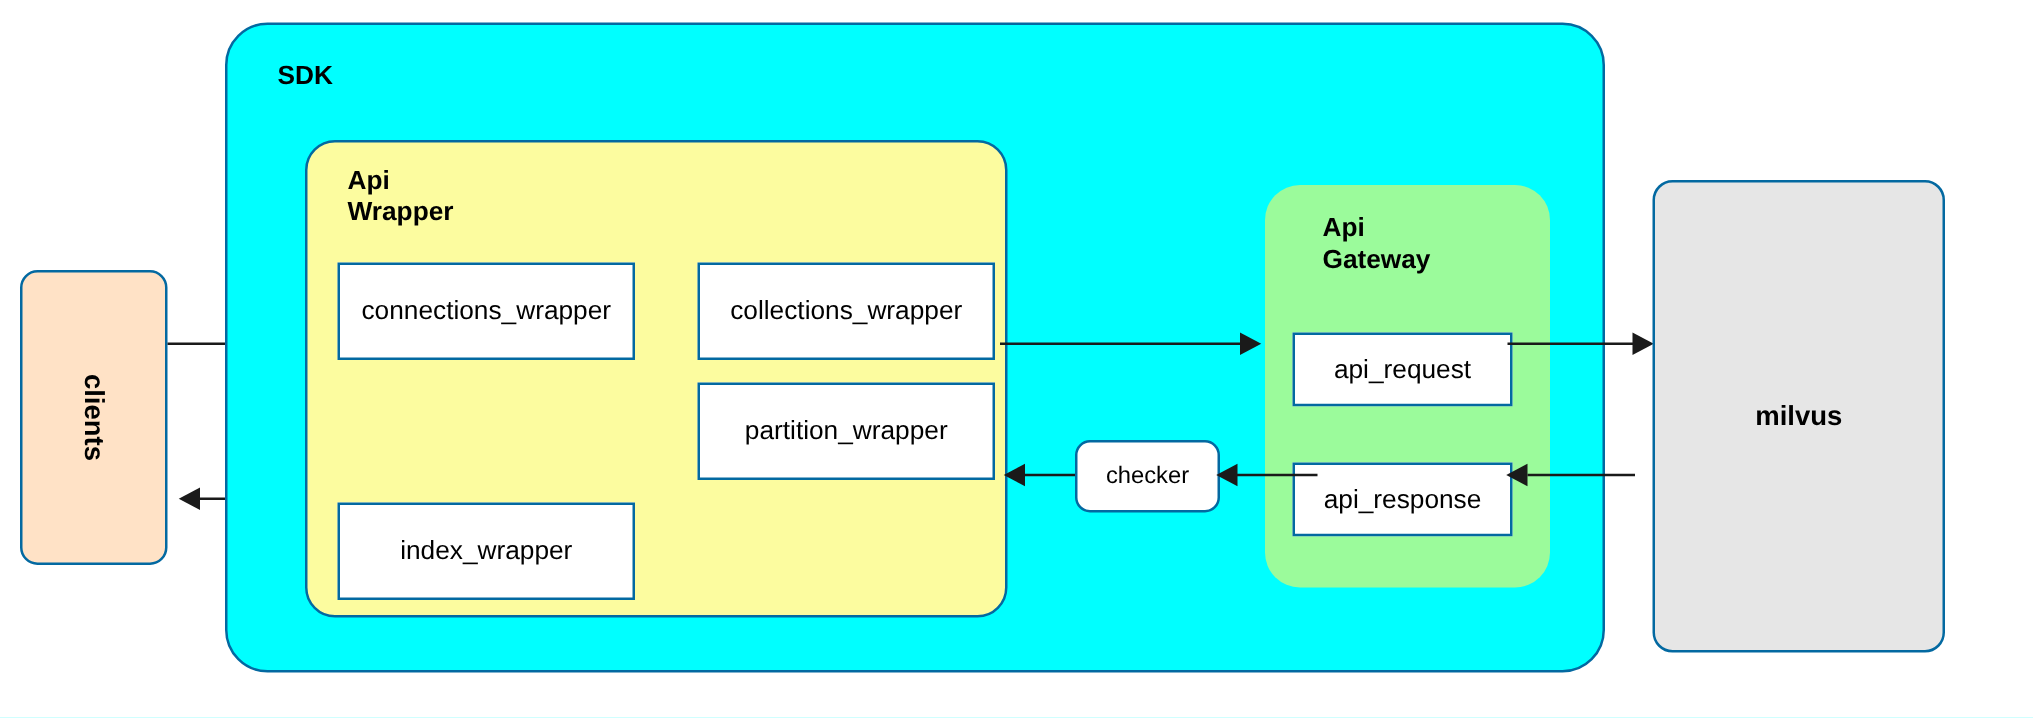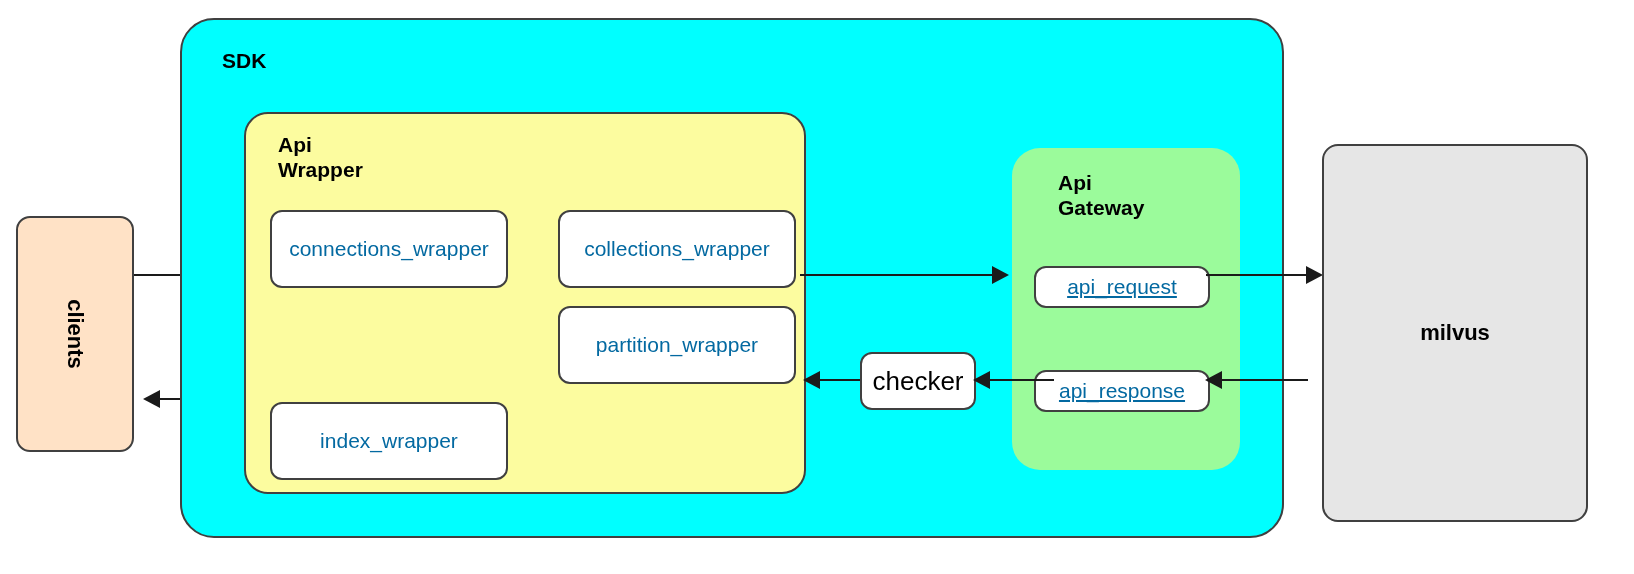"SDK" .box { border: 2px solid #404040 -> 2px solid #0369a1 }
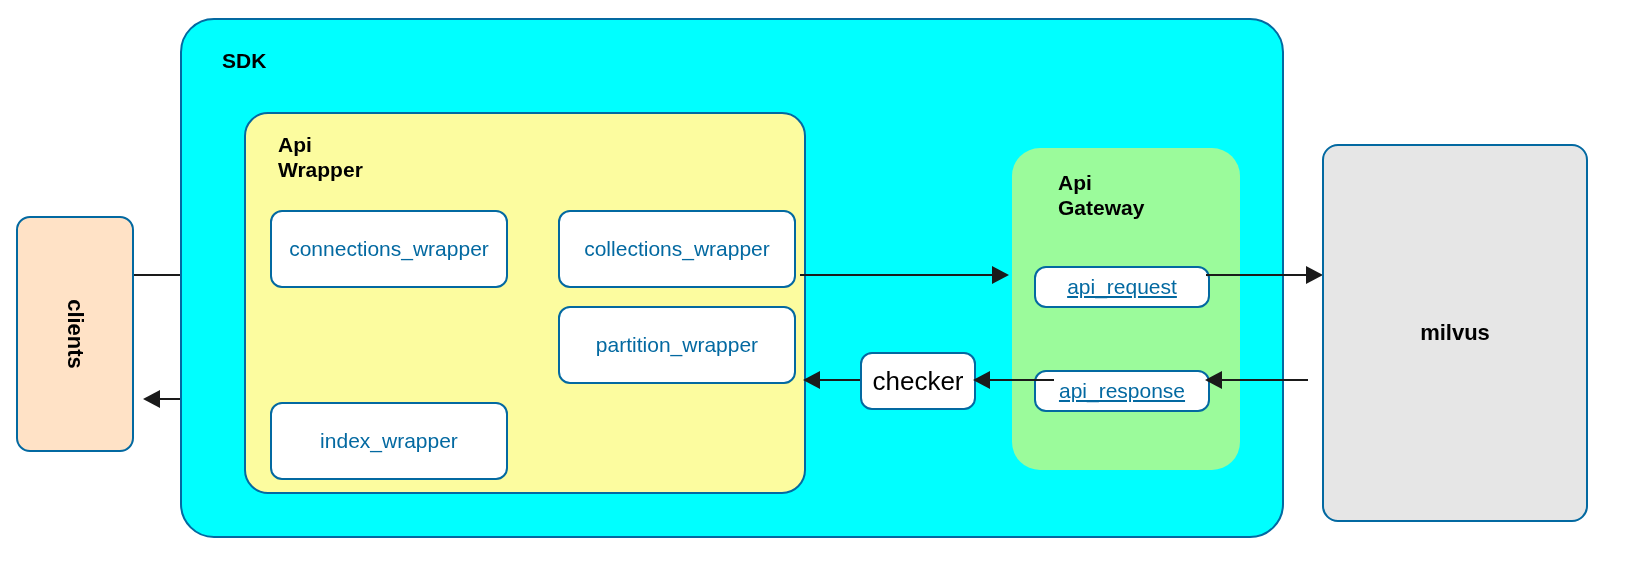"connections_wrapper" .leaf { border-radius: 12px -> 0; color: #0369a1 -> #000000 }
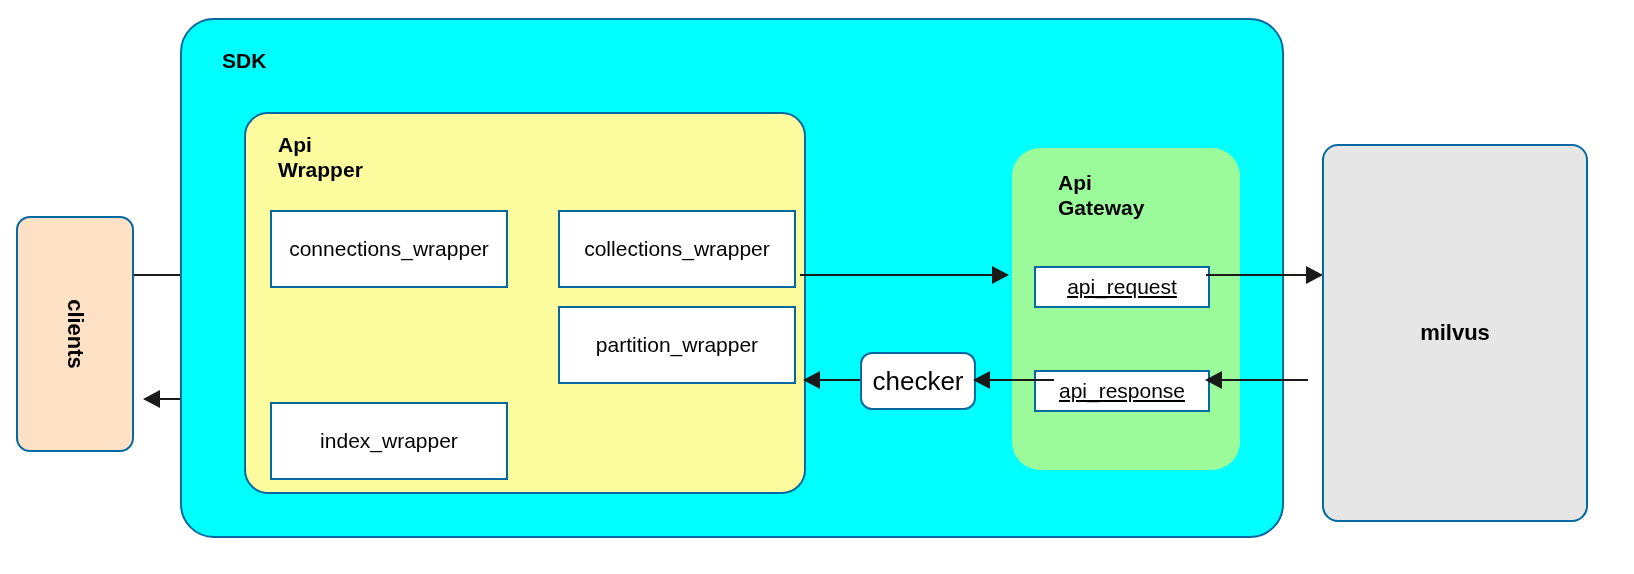"api_request" .g-leaf { height: 42px -> 59px; text-decoration: underline -> none }
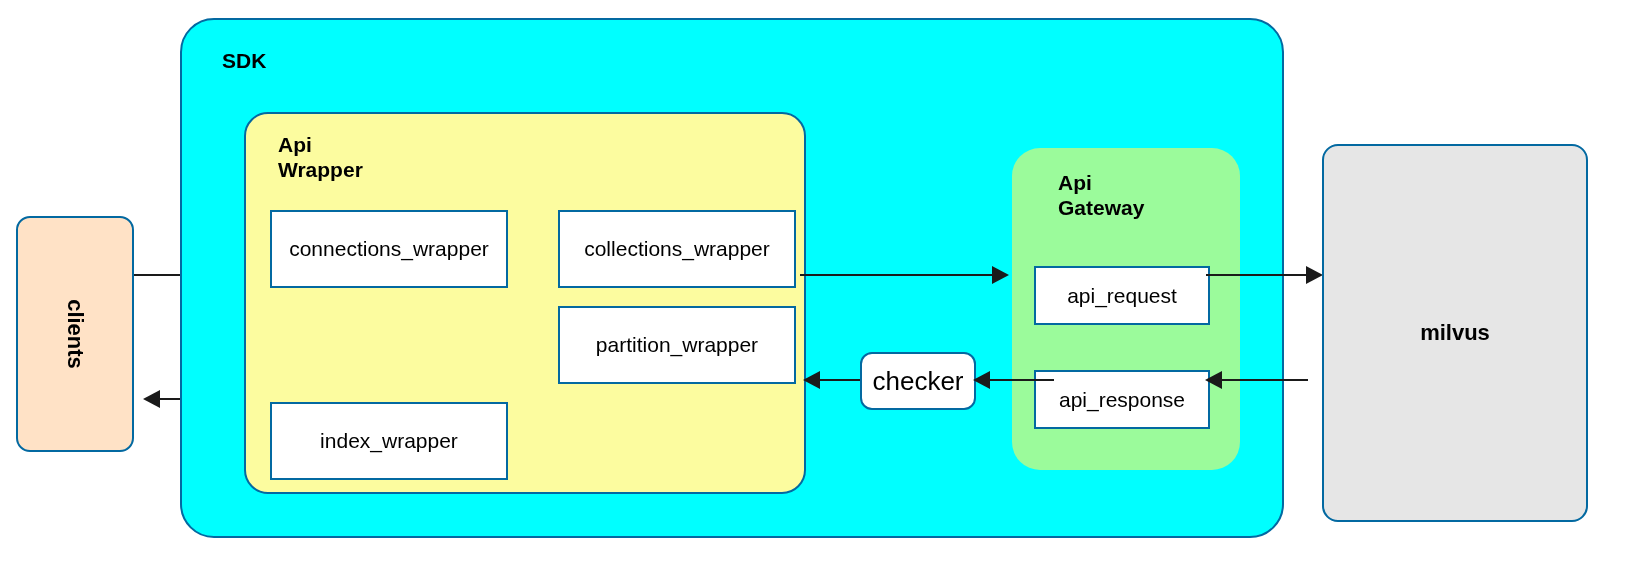"milvus" #milvus-box { width: 266px -> 234px }
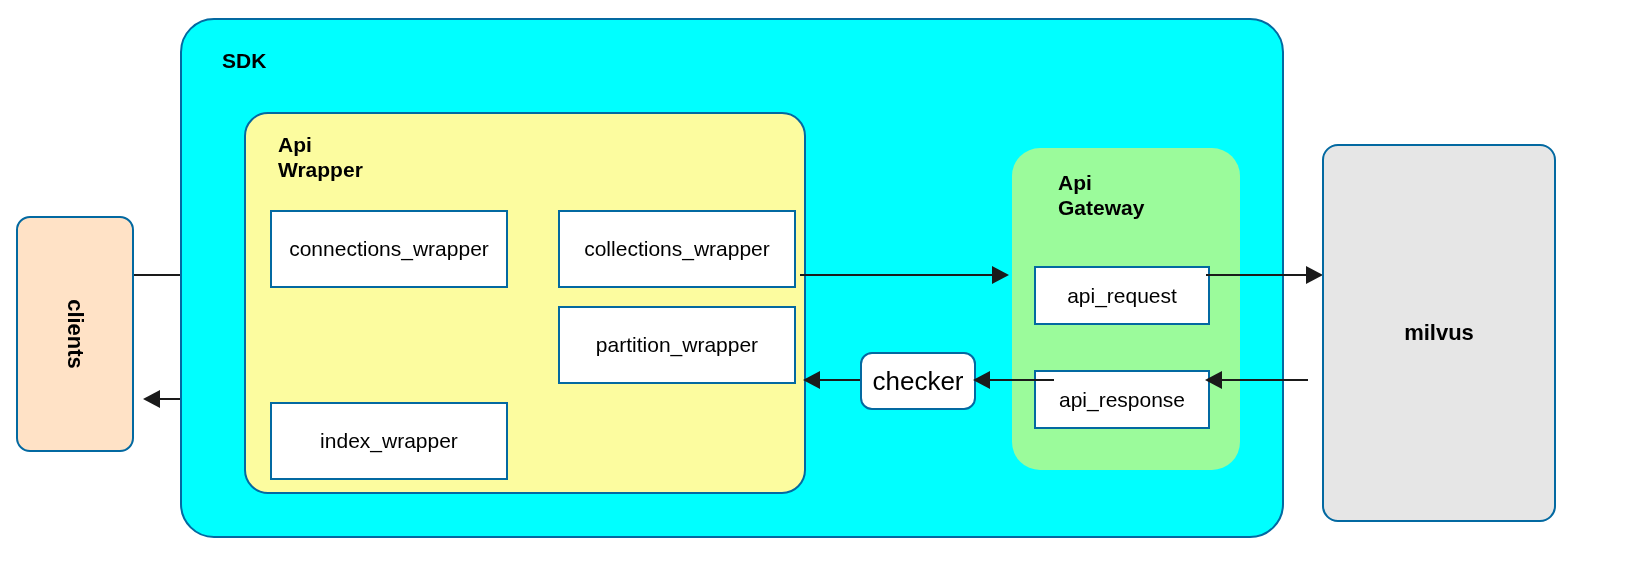"checker" #checker-box { font-size: 26px -> 19px }
